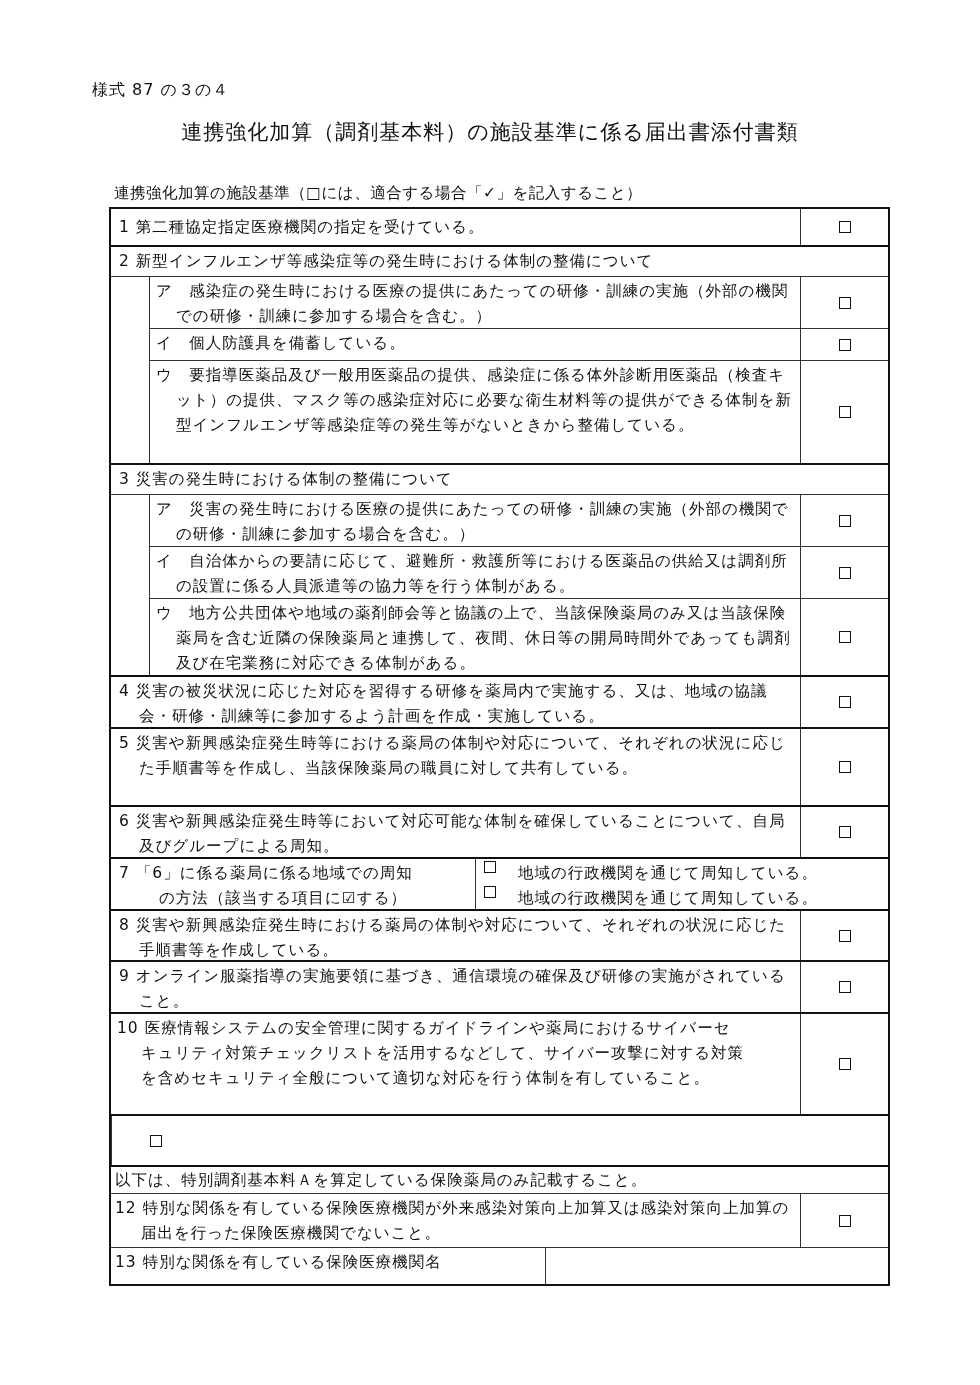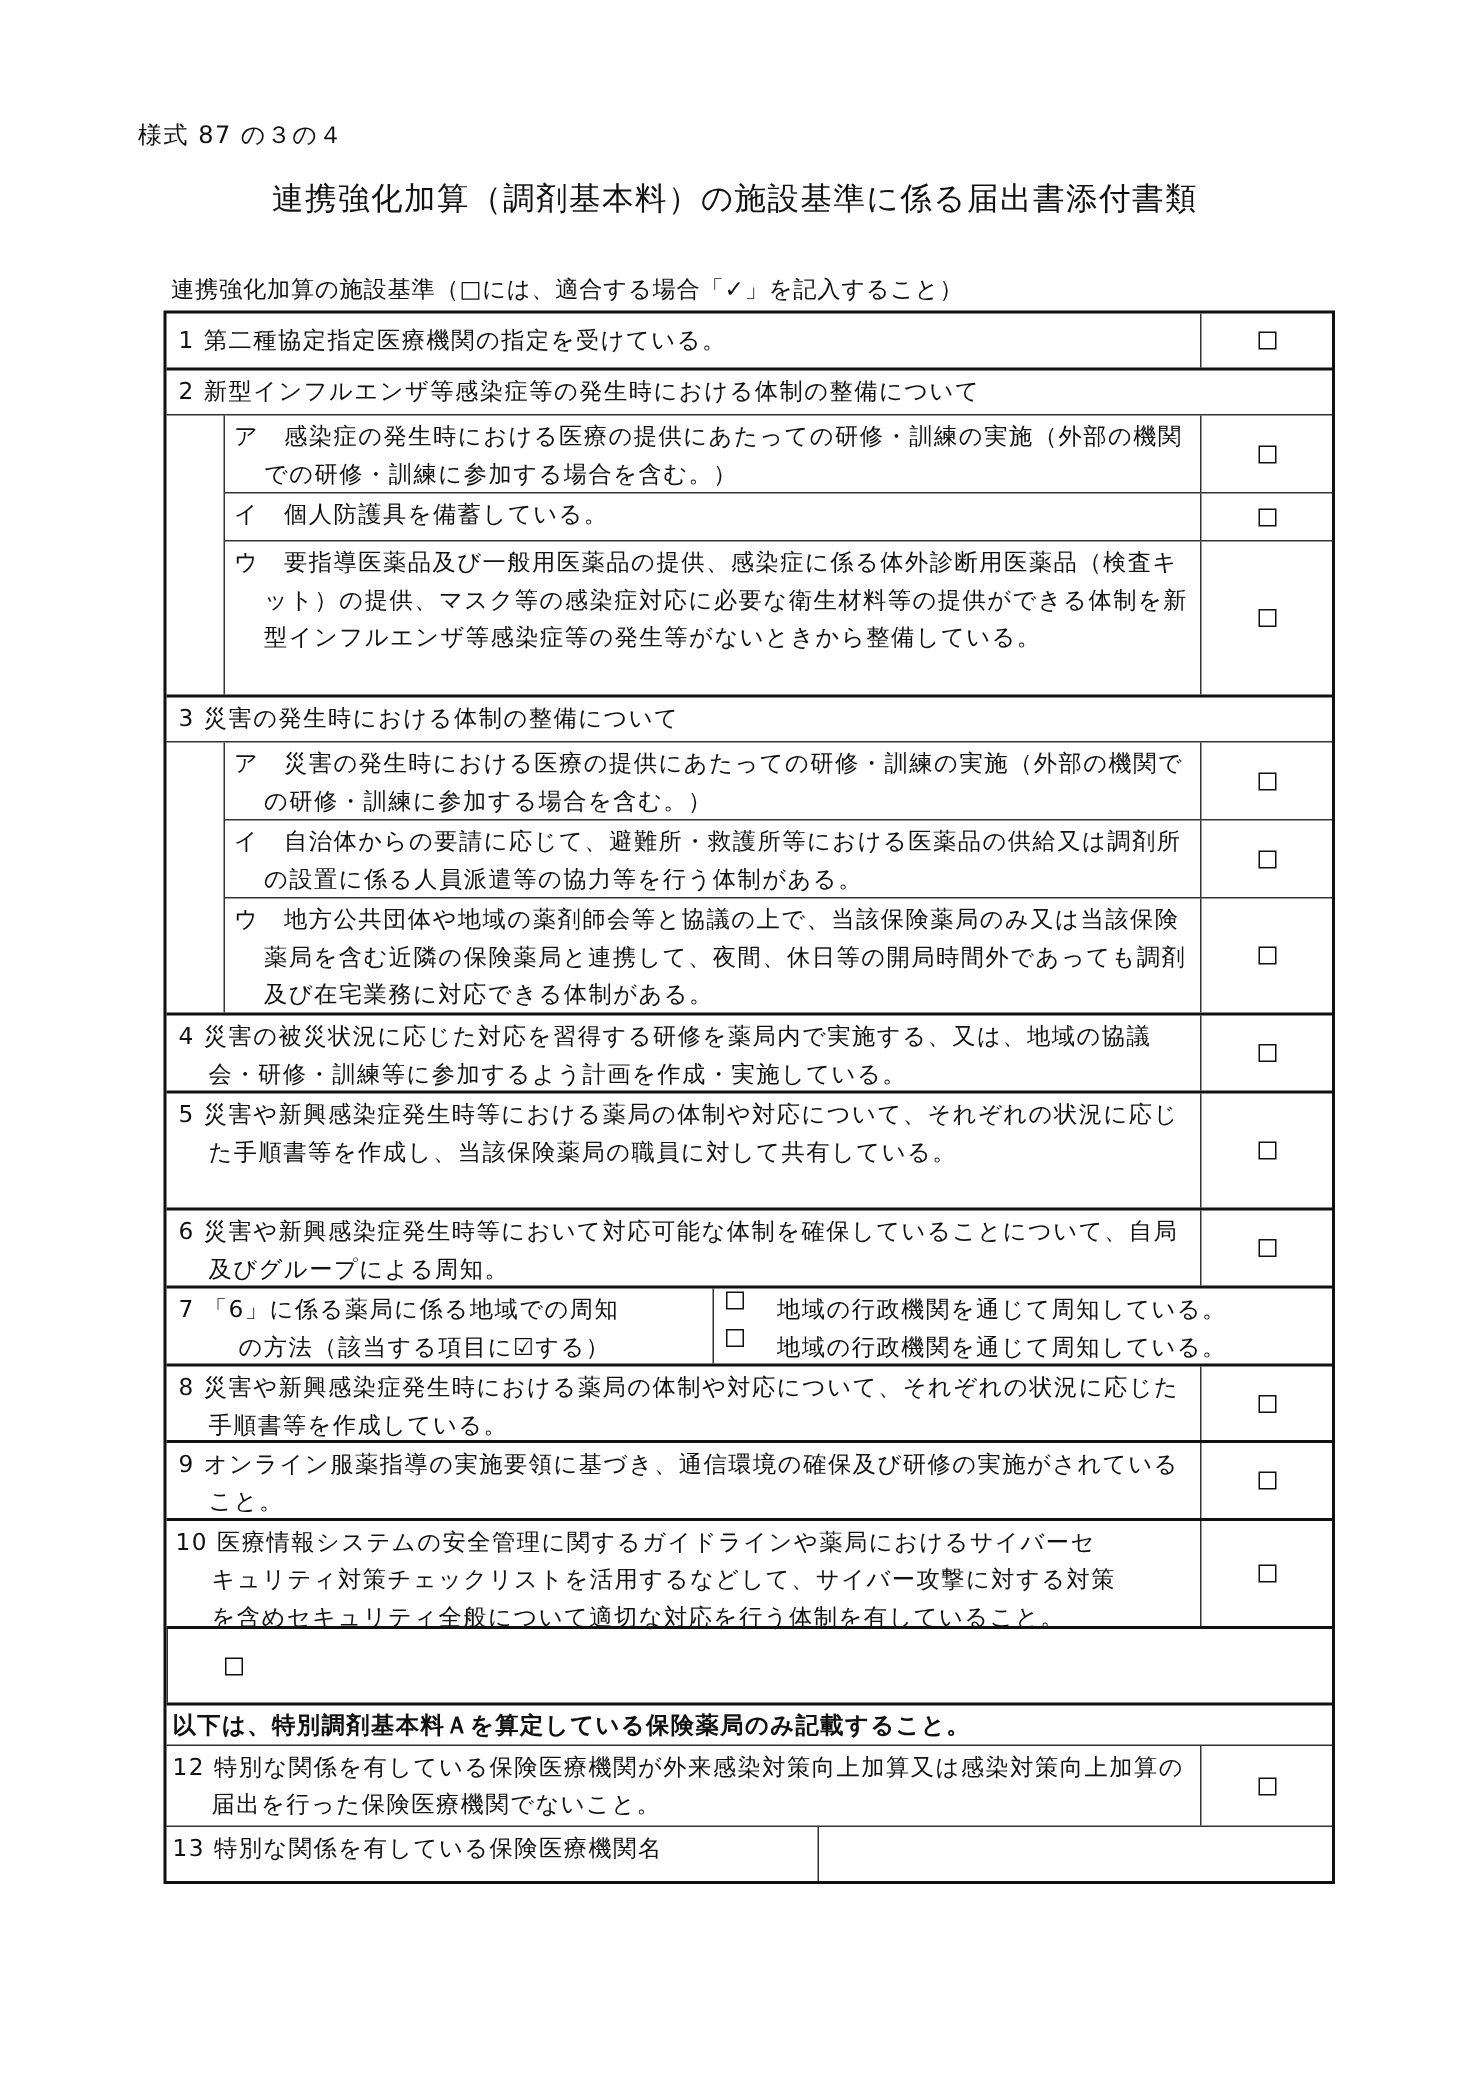"10" div.row { height: 72px -> 102px }
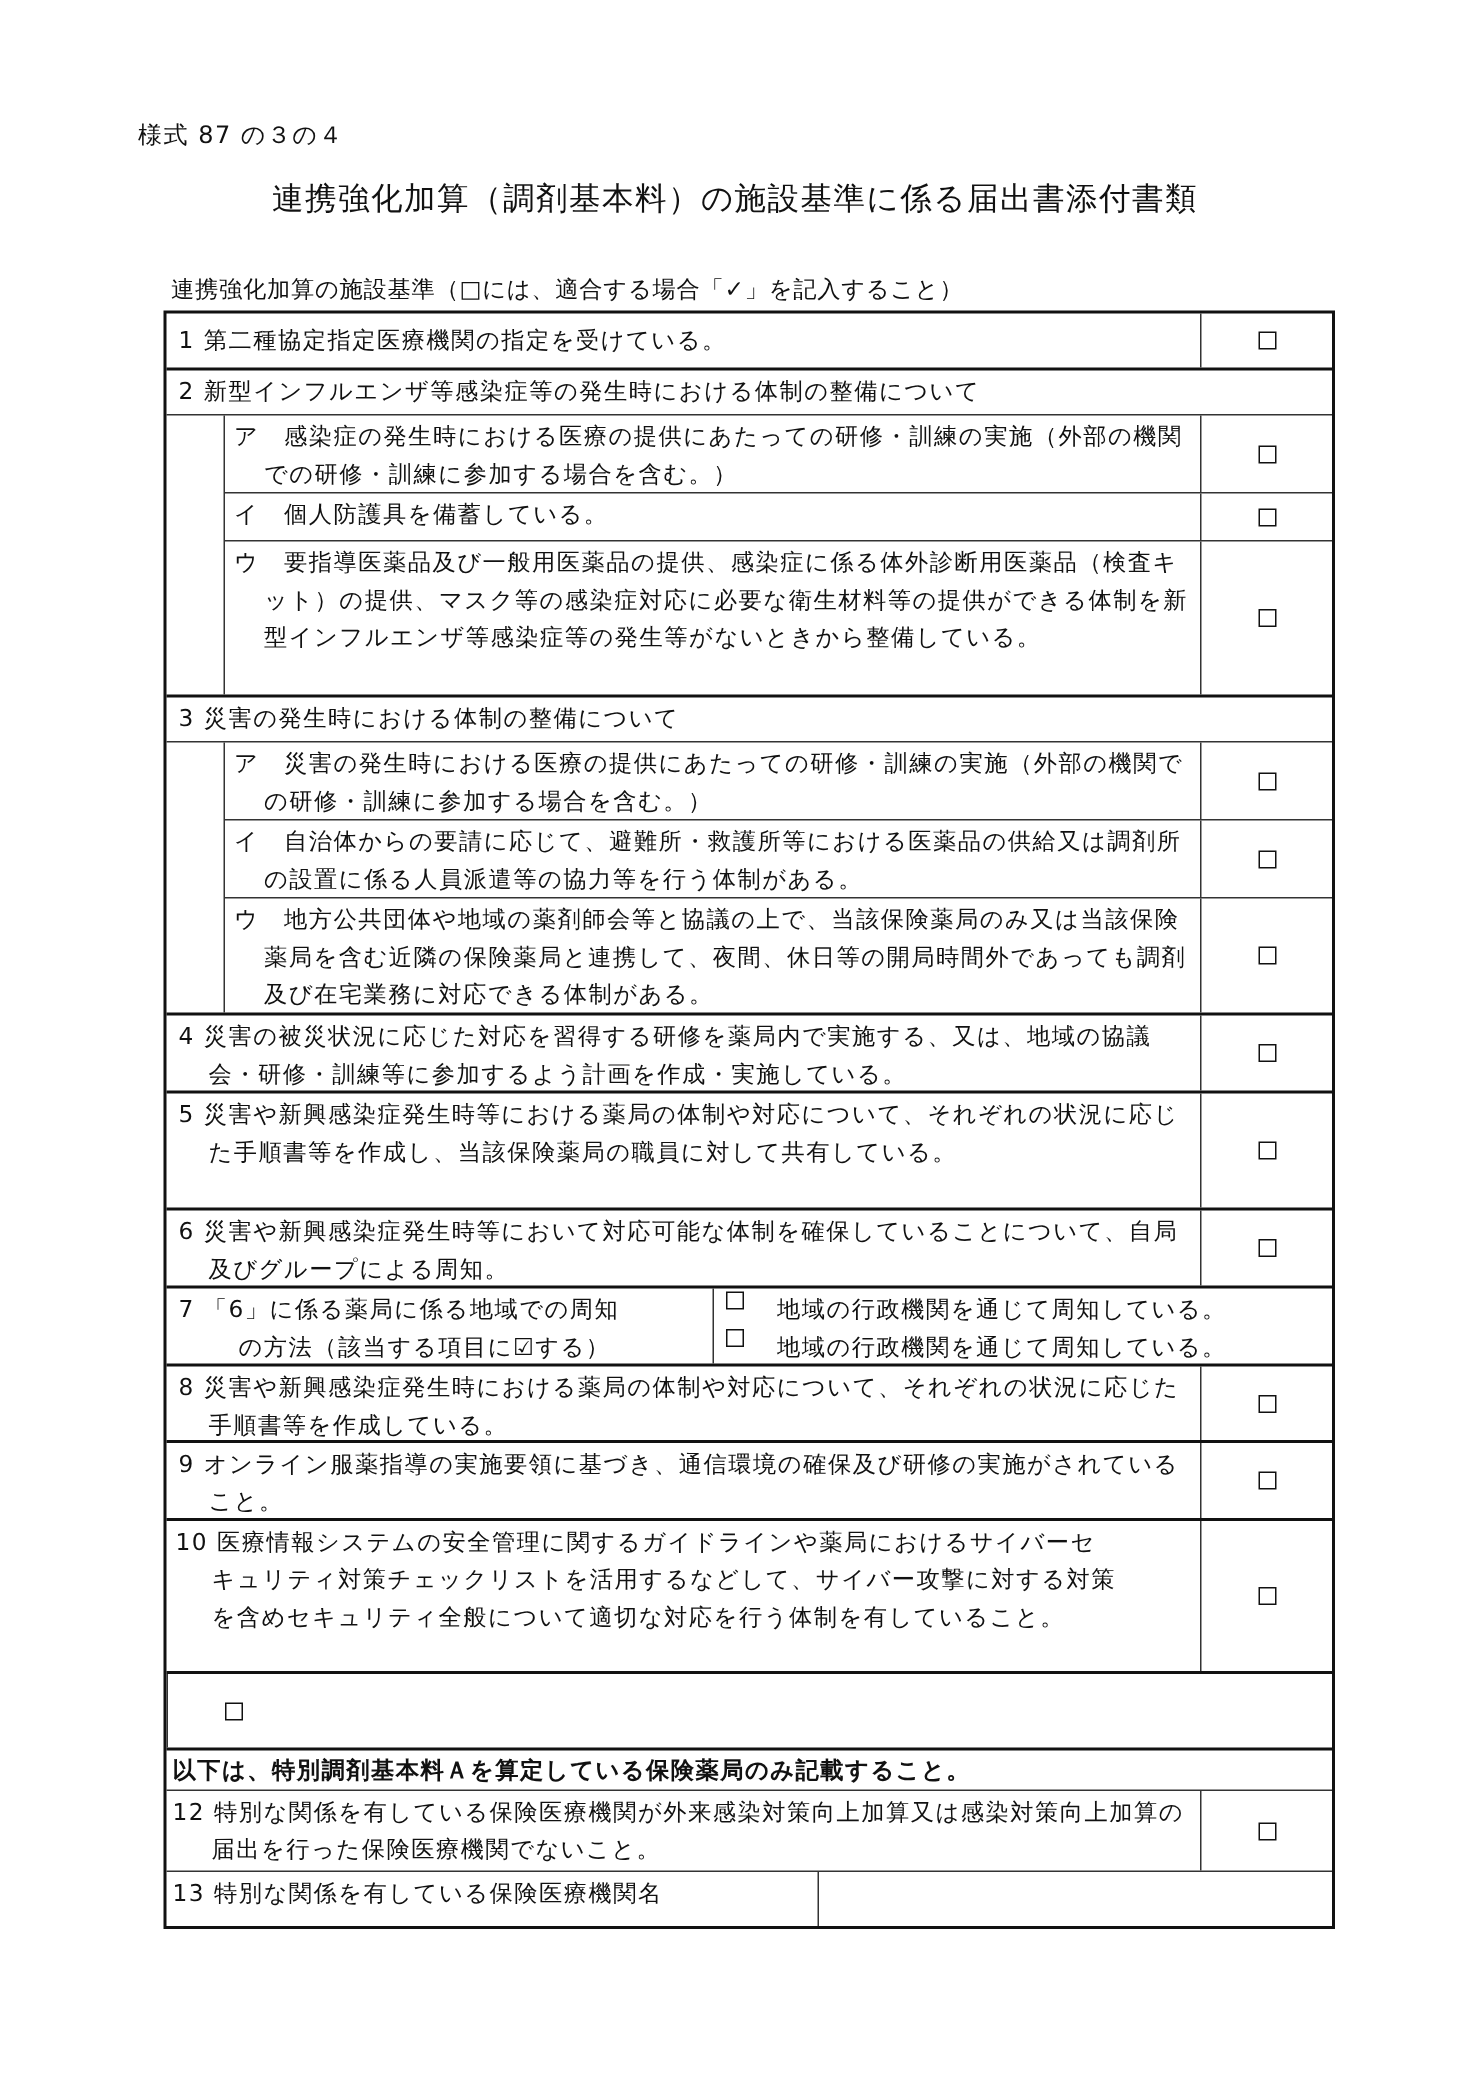"以下は、特別調剤基本料Ａを算定している保険薬局のみ記載すること。" div.row { font-weight: bold -> none }
